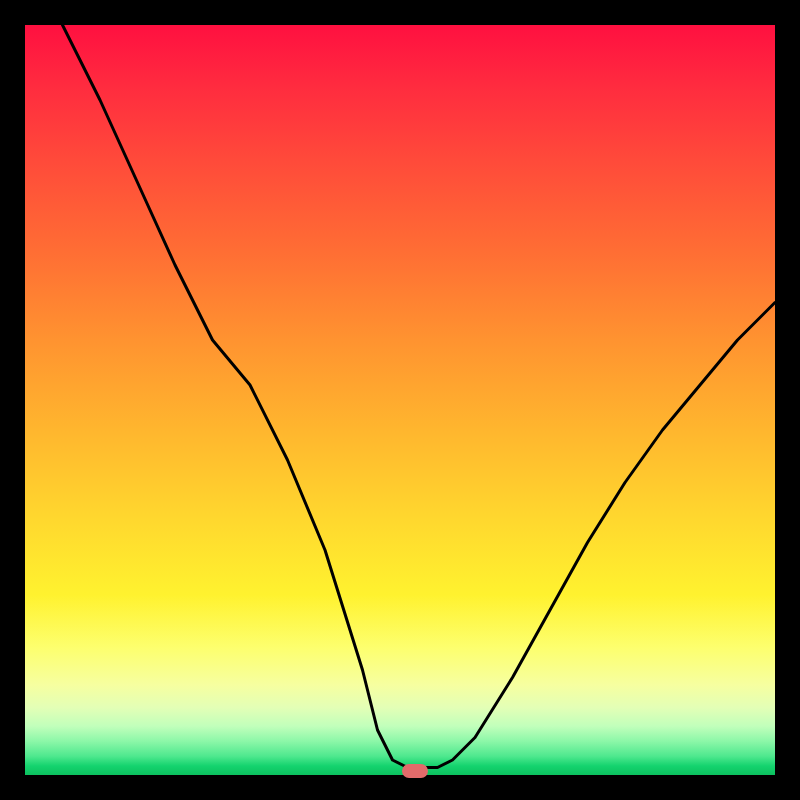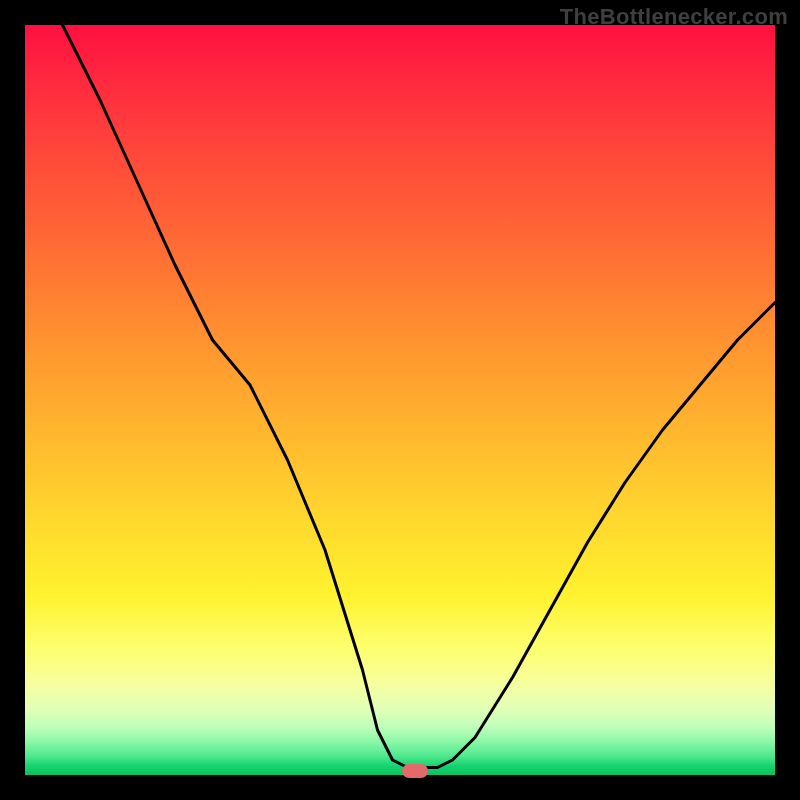"TheBottlenecker.com" div.watermark { html: <div>TheBottlenecker.com</div> -> none }
